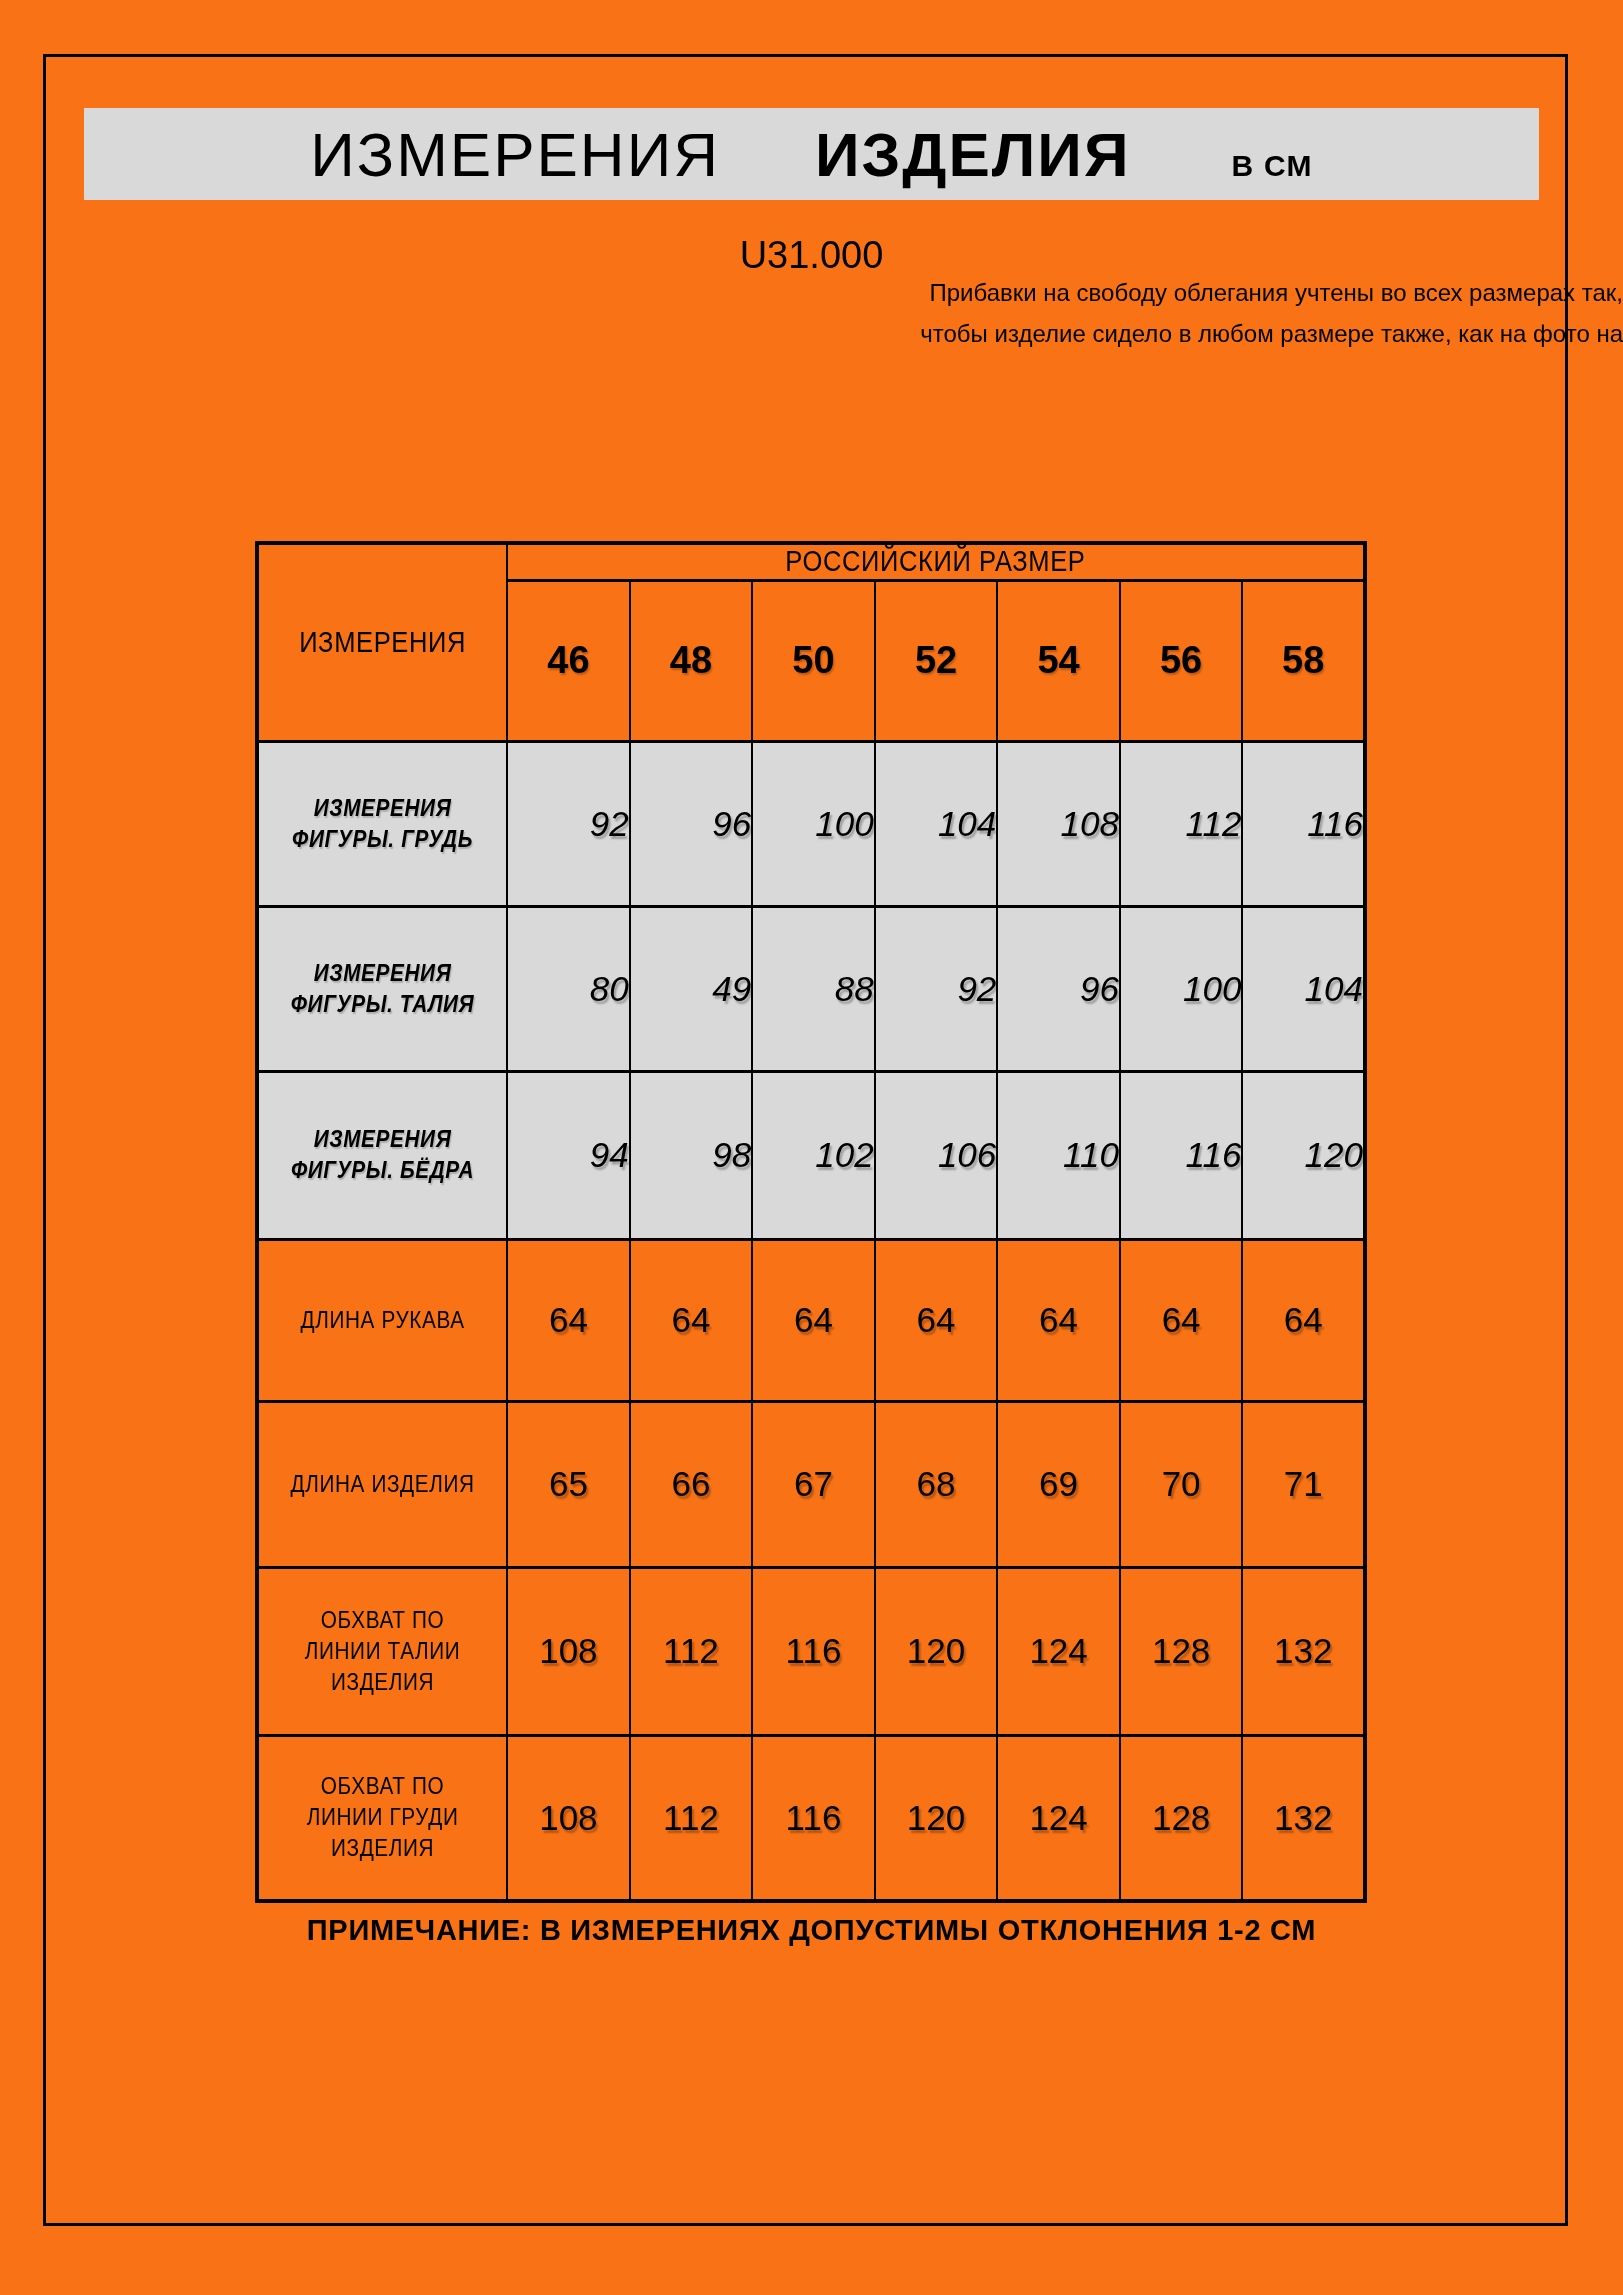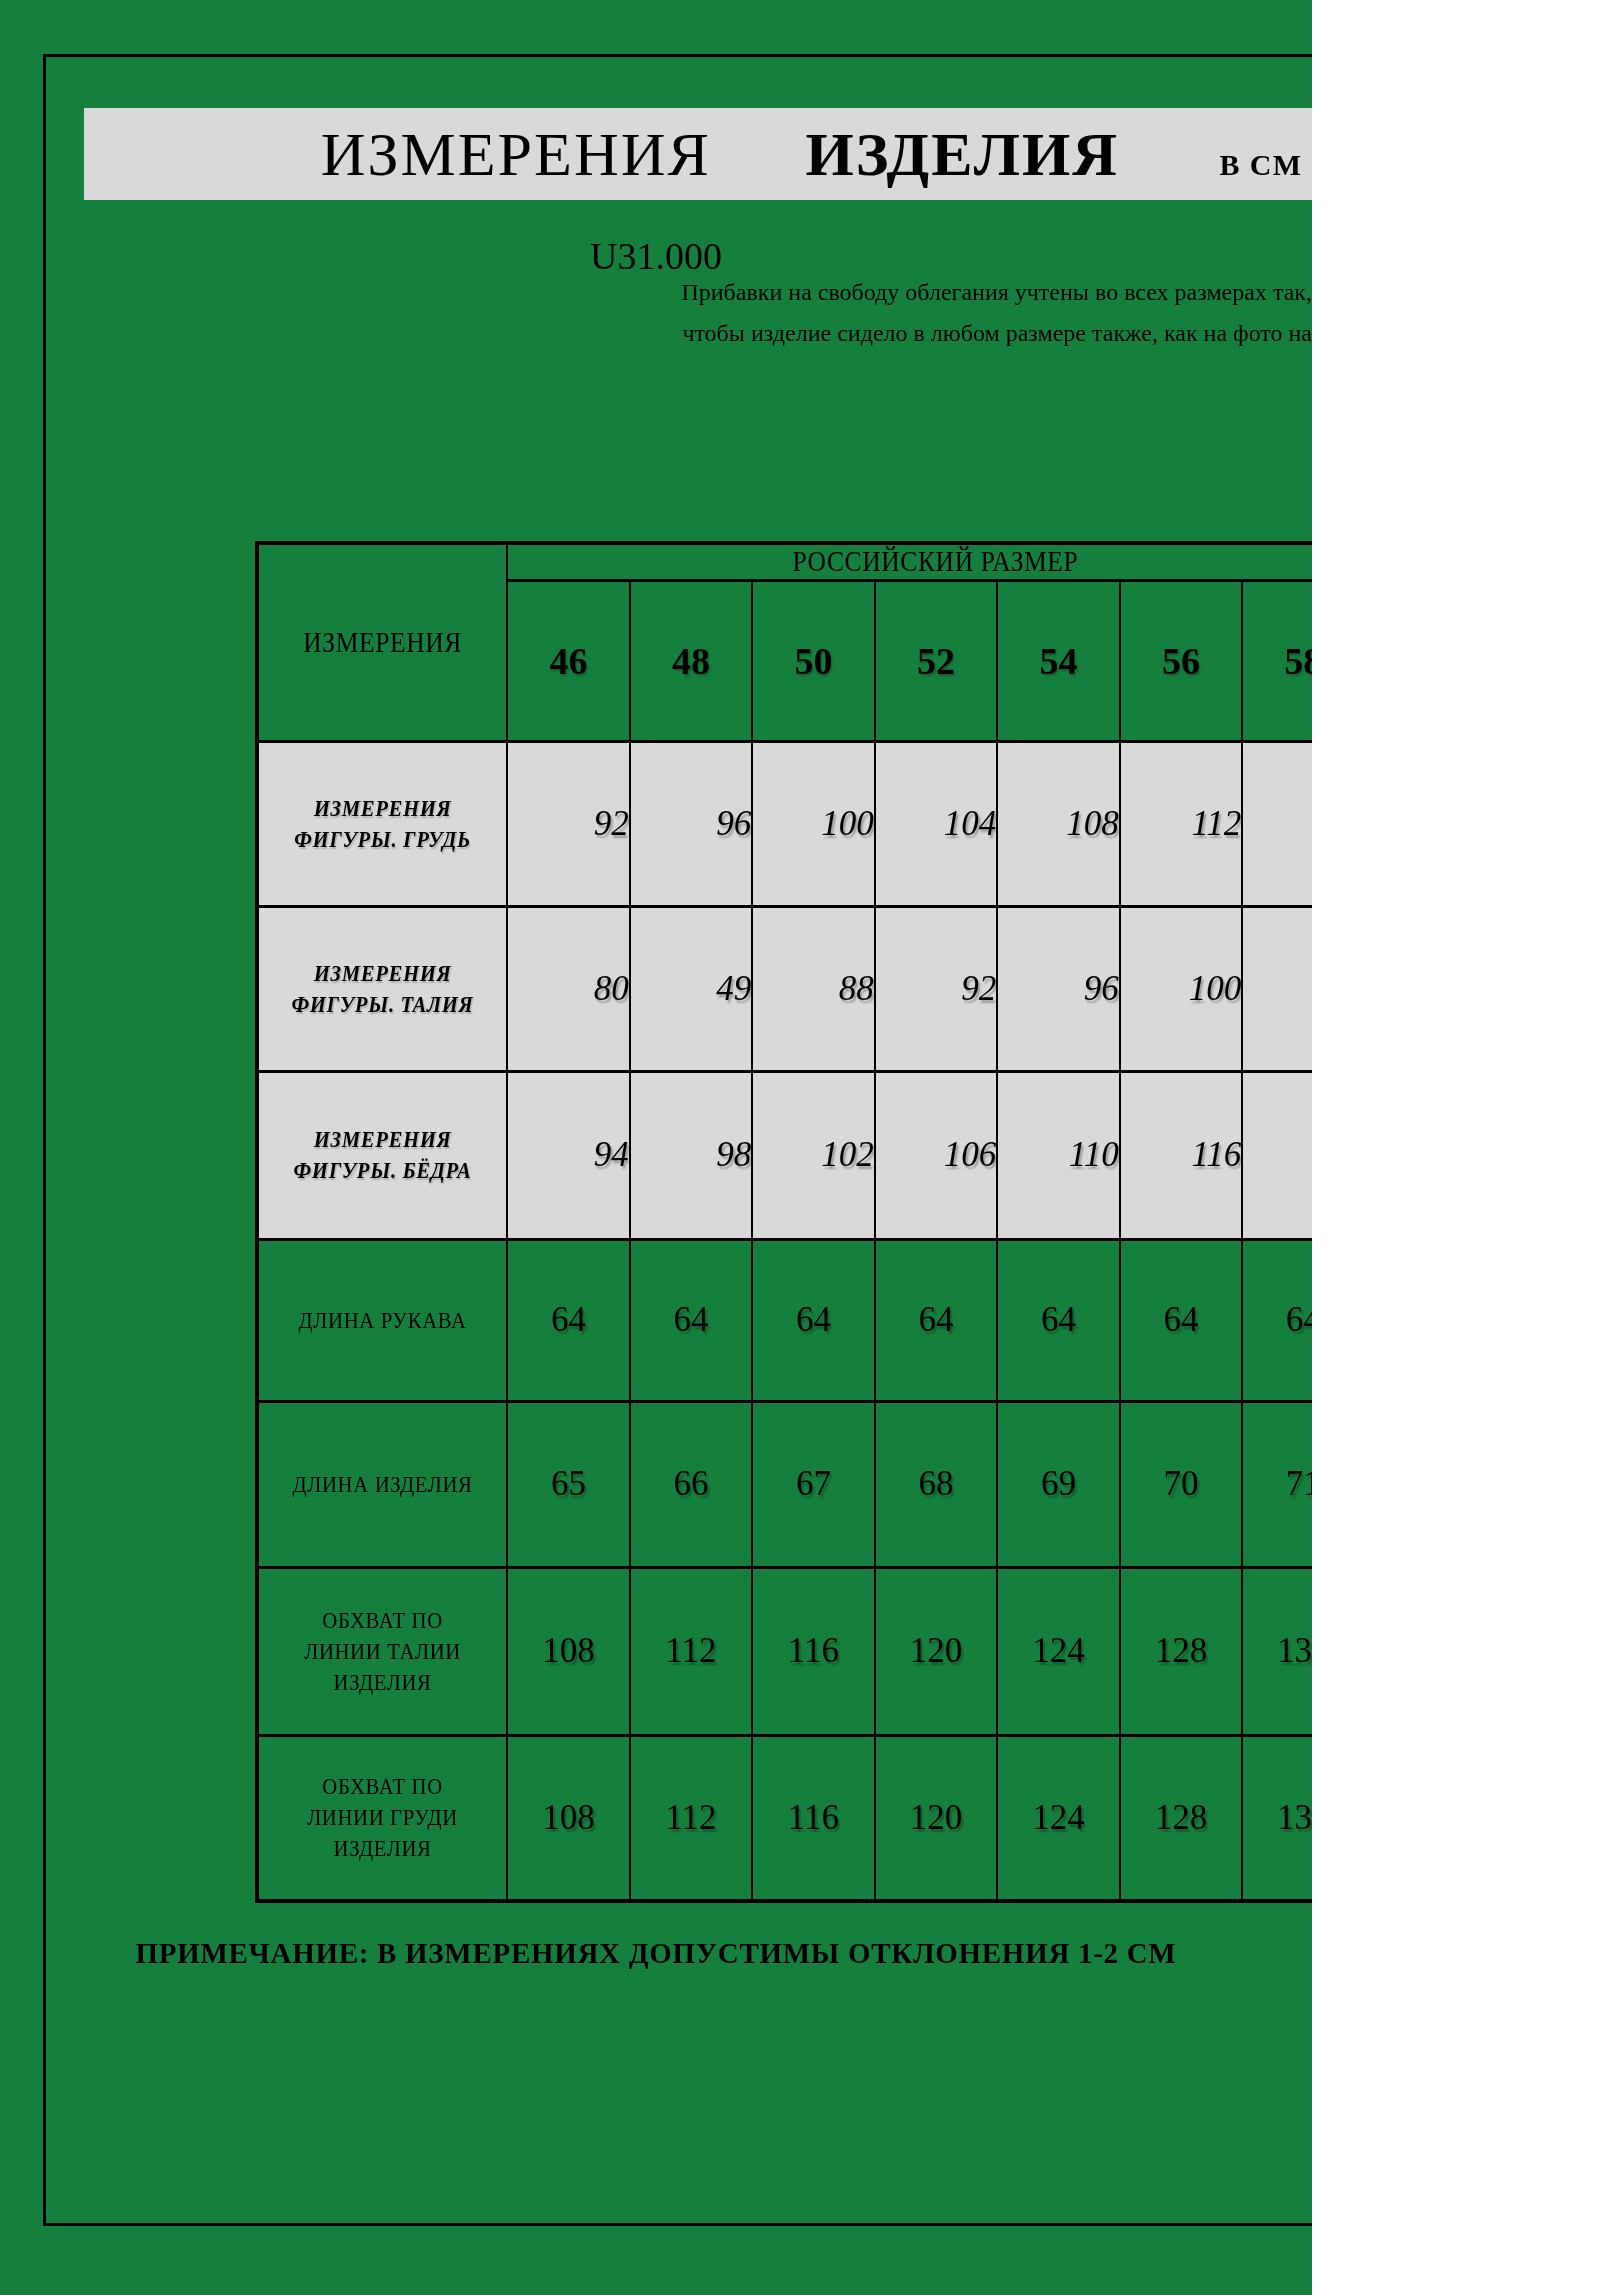"ИЗМЕРЕНИЯ ИЗДЕЛИЯ В СМ" .sheet { background: #15803d -> #f97316; font-family: Liberation Serif, serif -> Liberation Sans, sans-serif; width: 1312px -> 1623px }
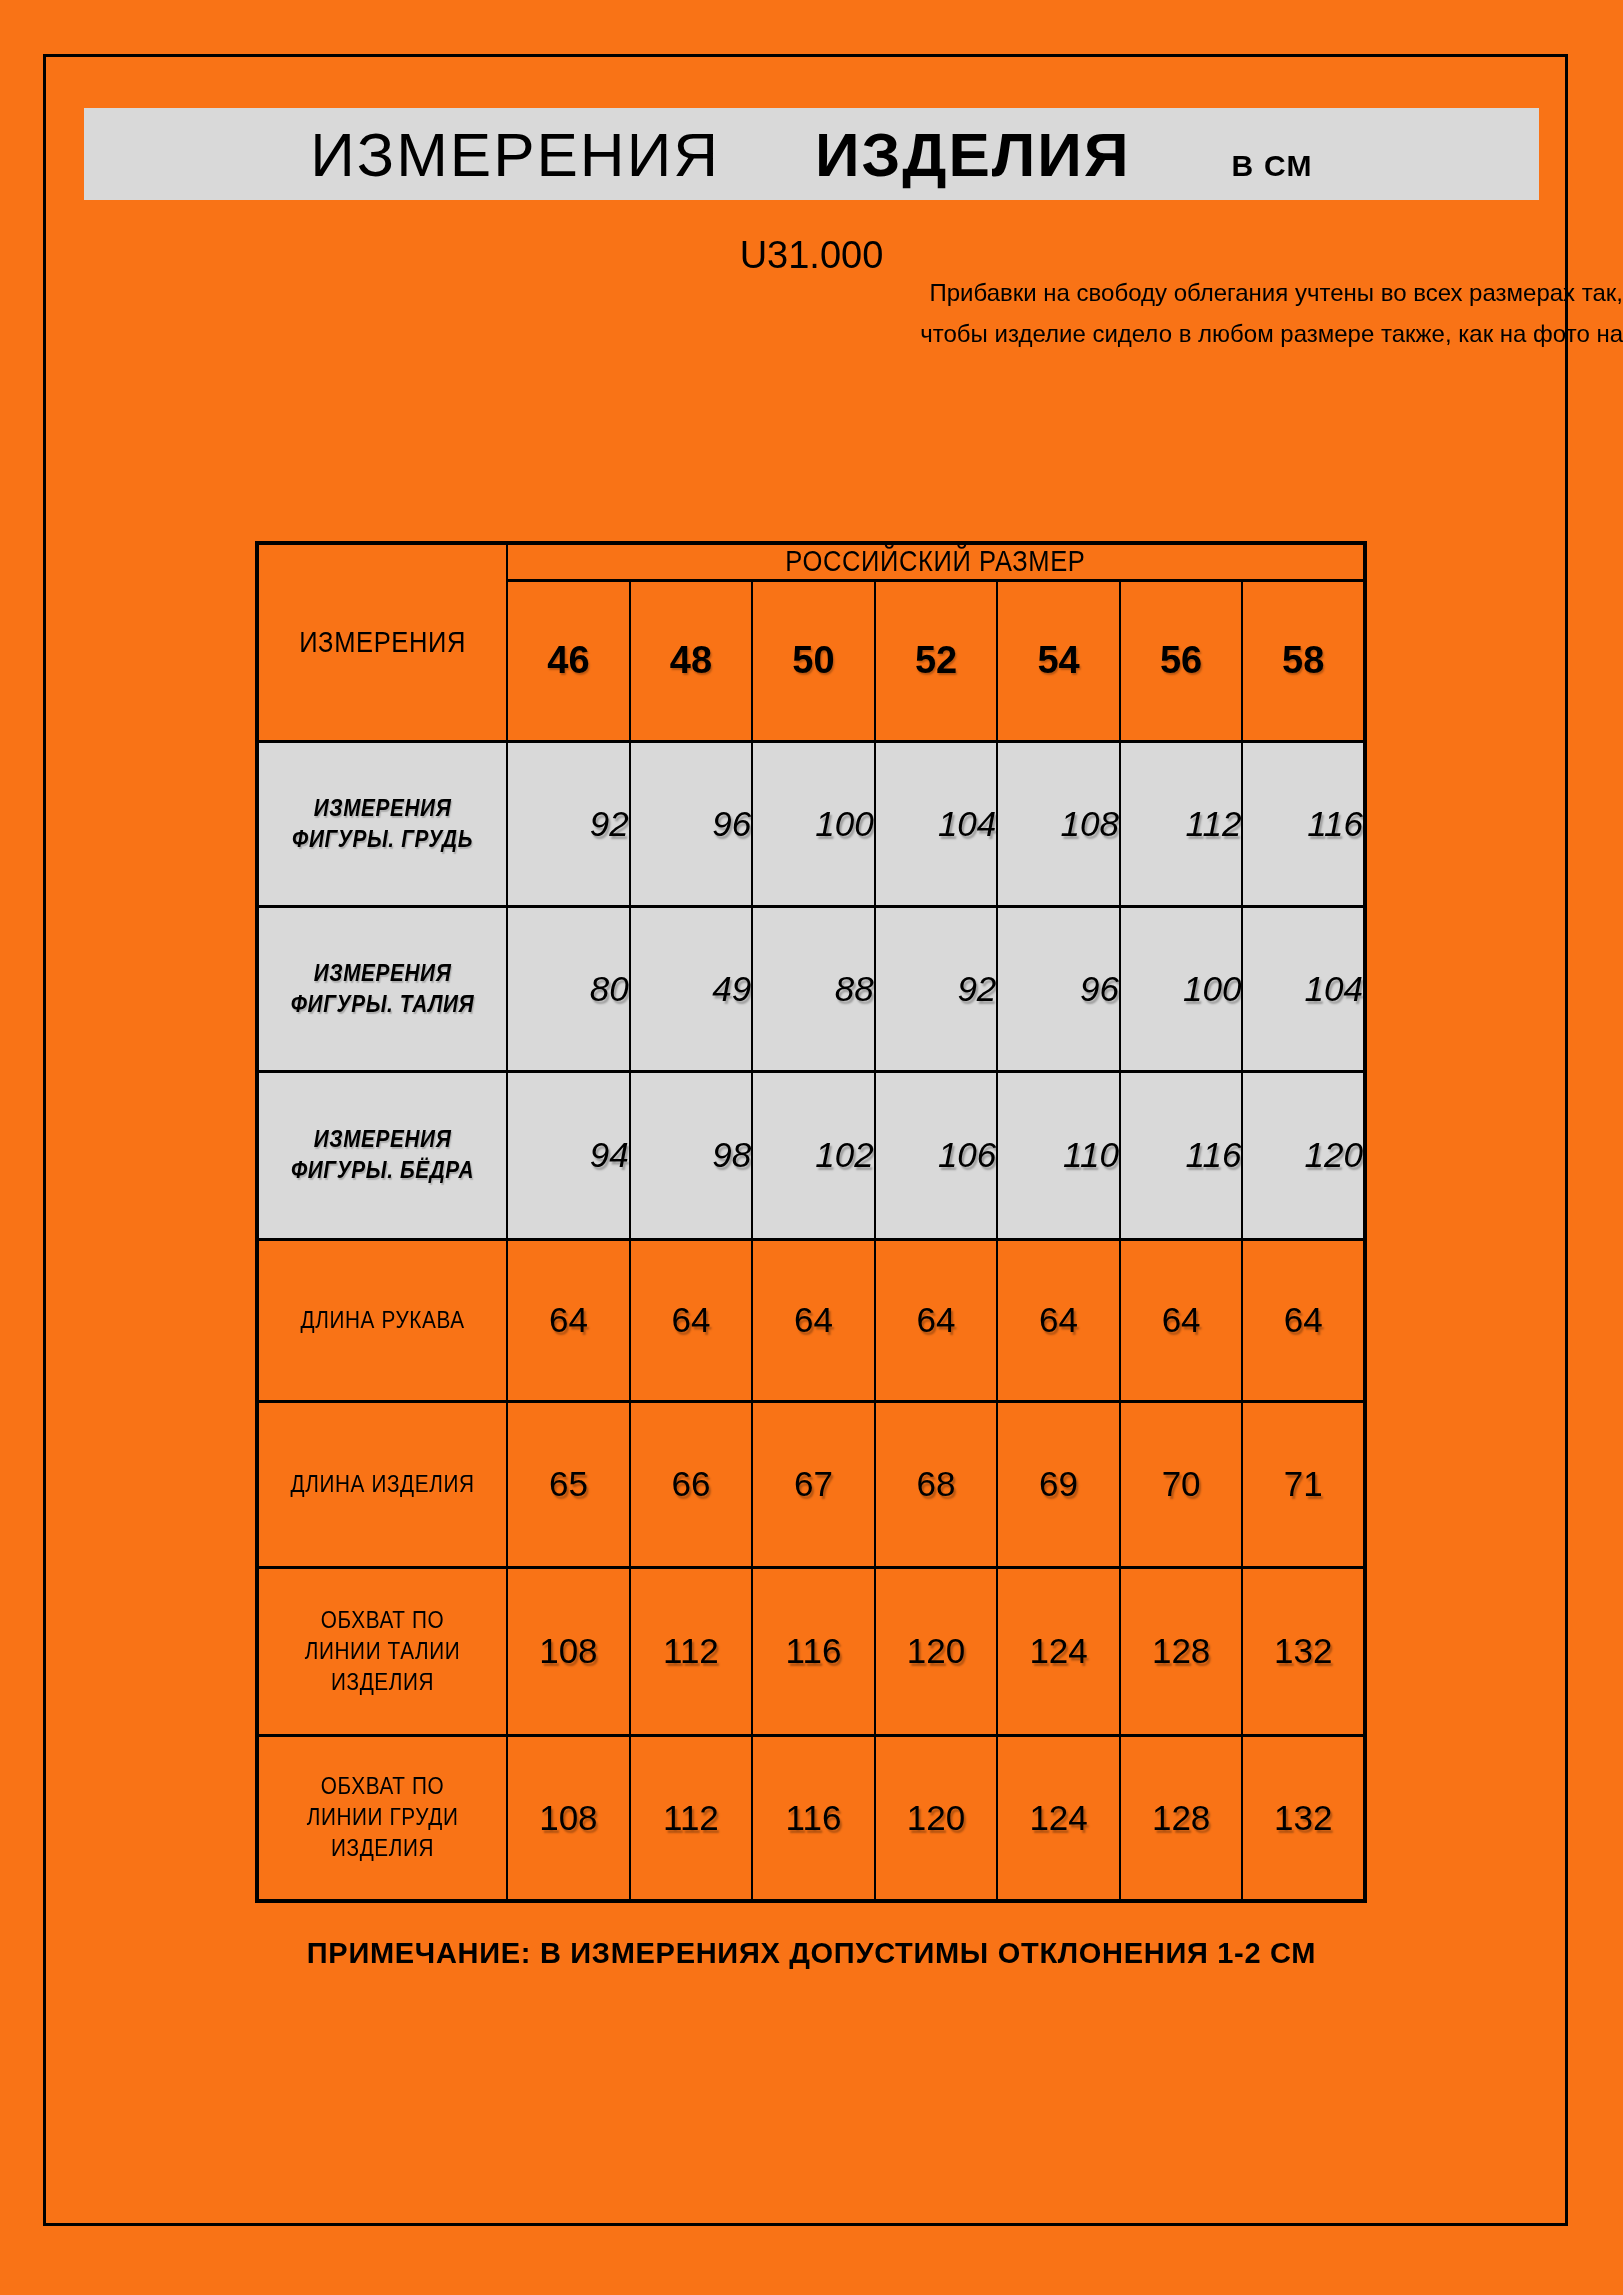"ПРИМЕЧАНИЕ: В ИЗМЕРЕНИЯХ ДОПУСТИМЫ" .note { margin-top: 23px -> none }
